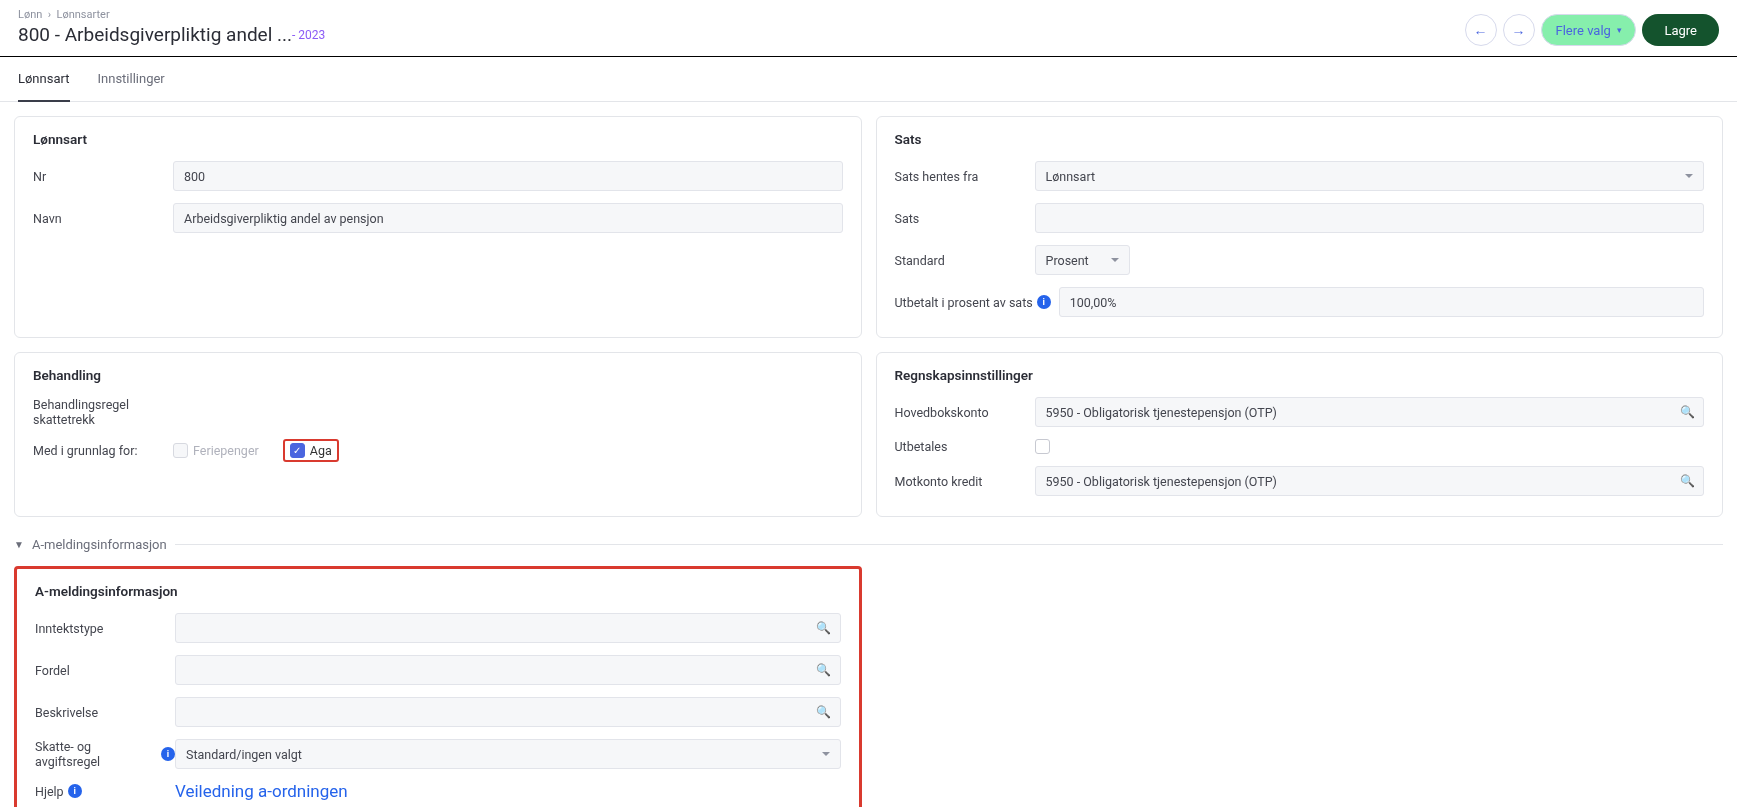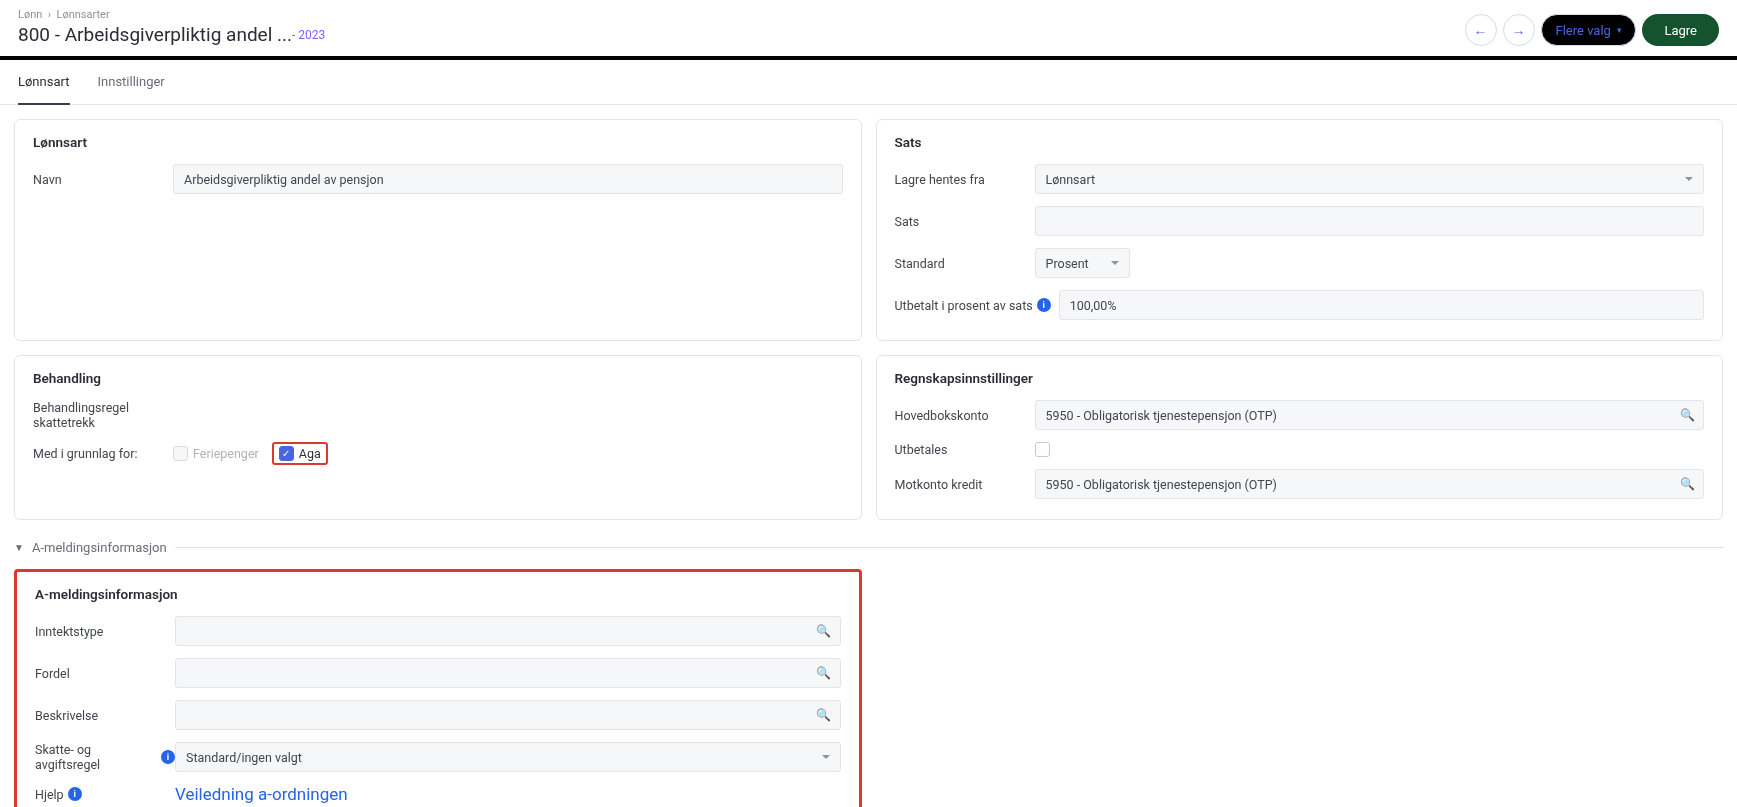"Lønn › Lønnsarter" .header { border-bottom: 4px solid #000000 -> 1px solid #000000 }
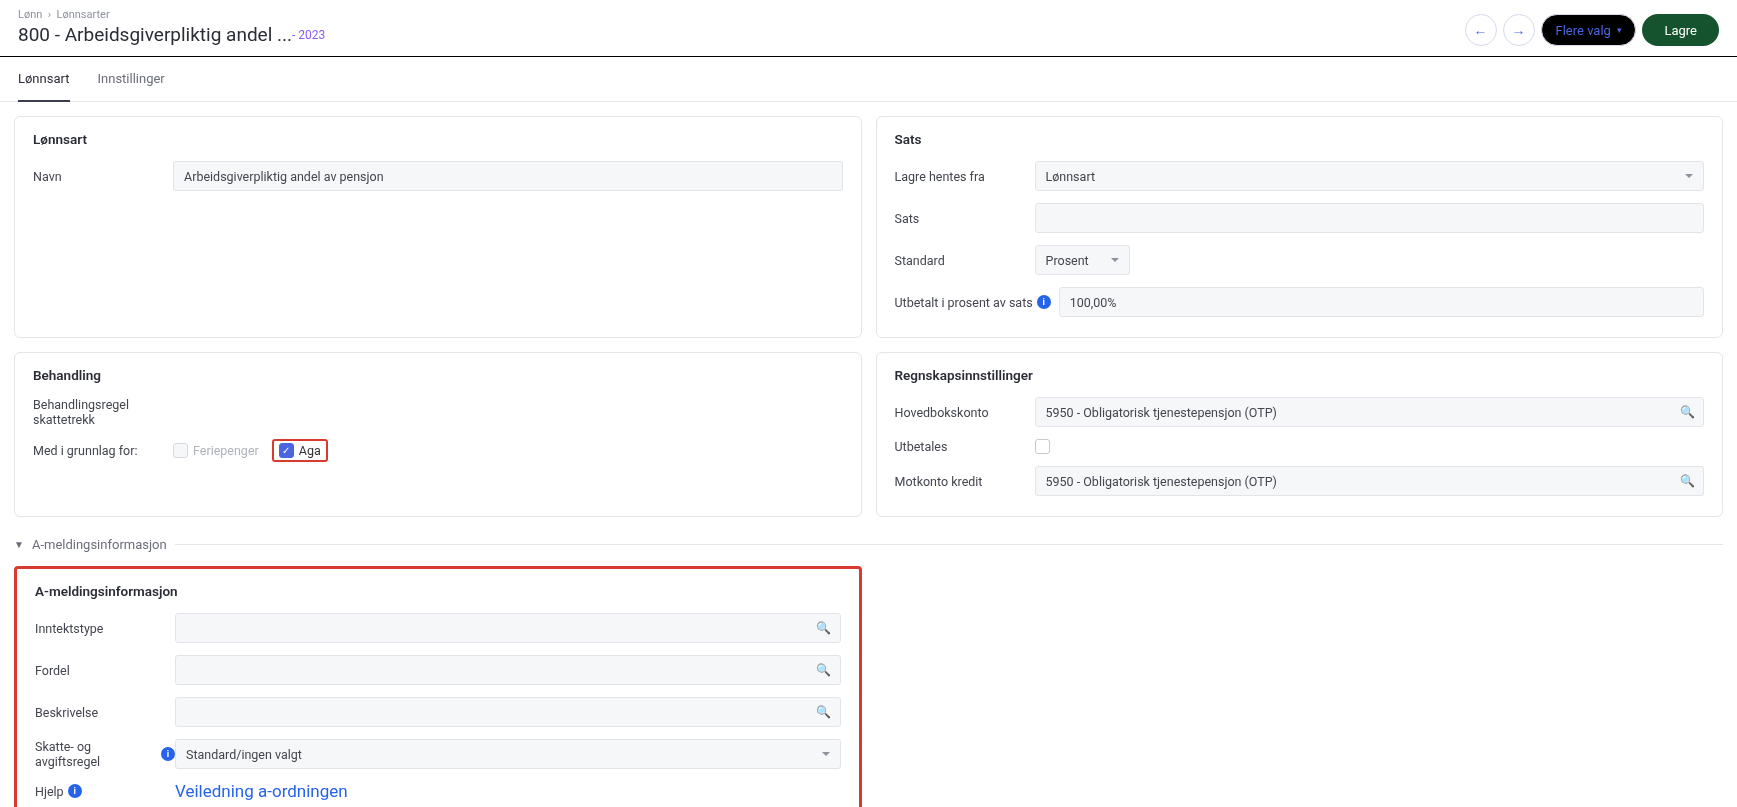"Flere valg" .pill-btn { background: #000000 -> #86efac }
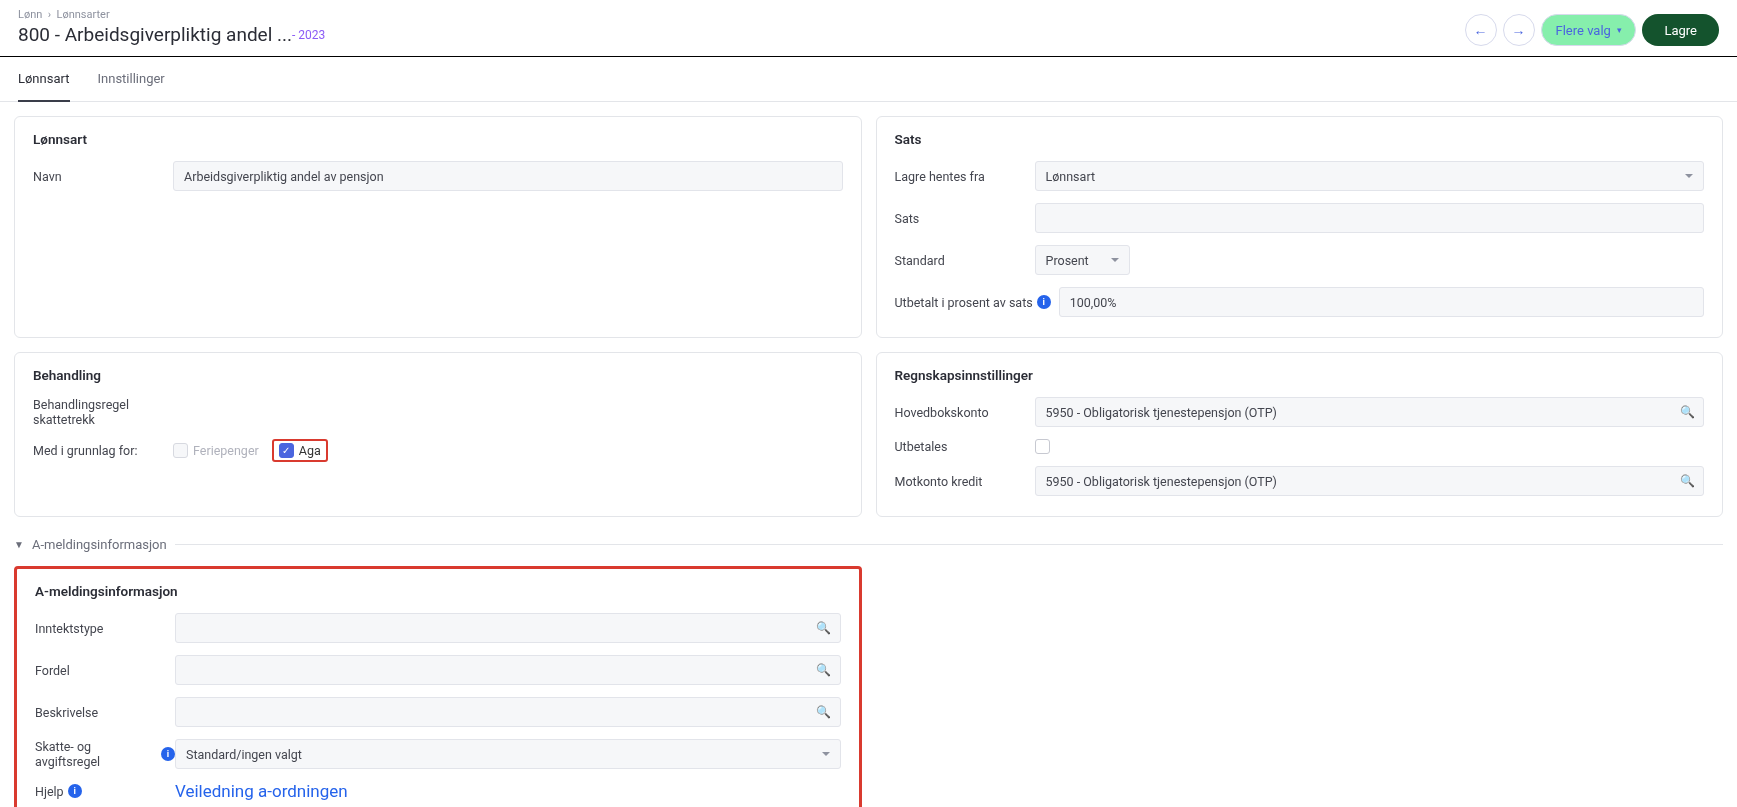"Nr" div.form-row { html: none -> <div> <div>Nr</div> <div> <span>800</span> </div> </div> }
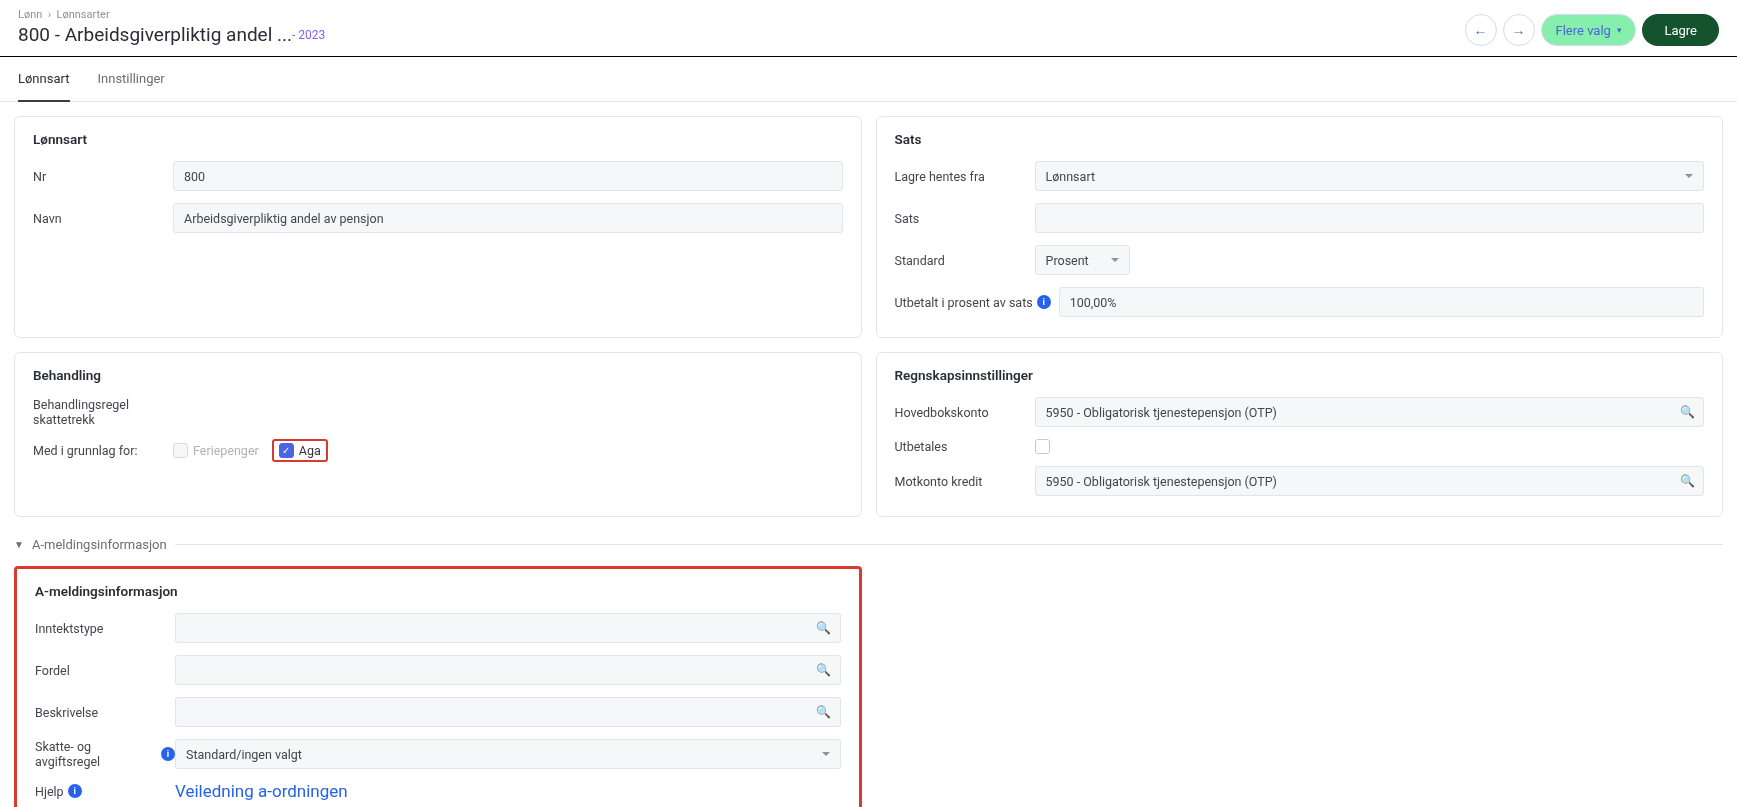"Lagre hentes fra" div.form-label { text: Lagre -> Sats }
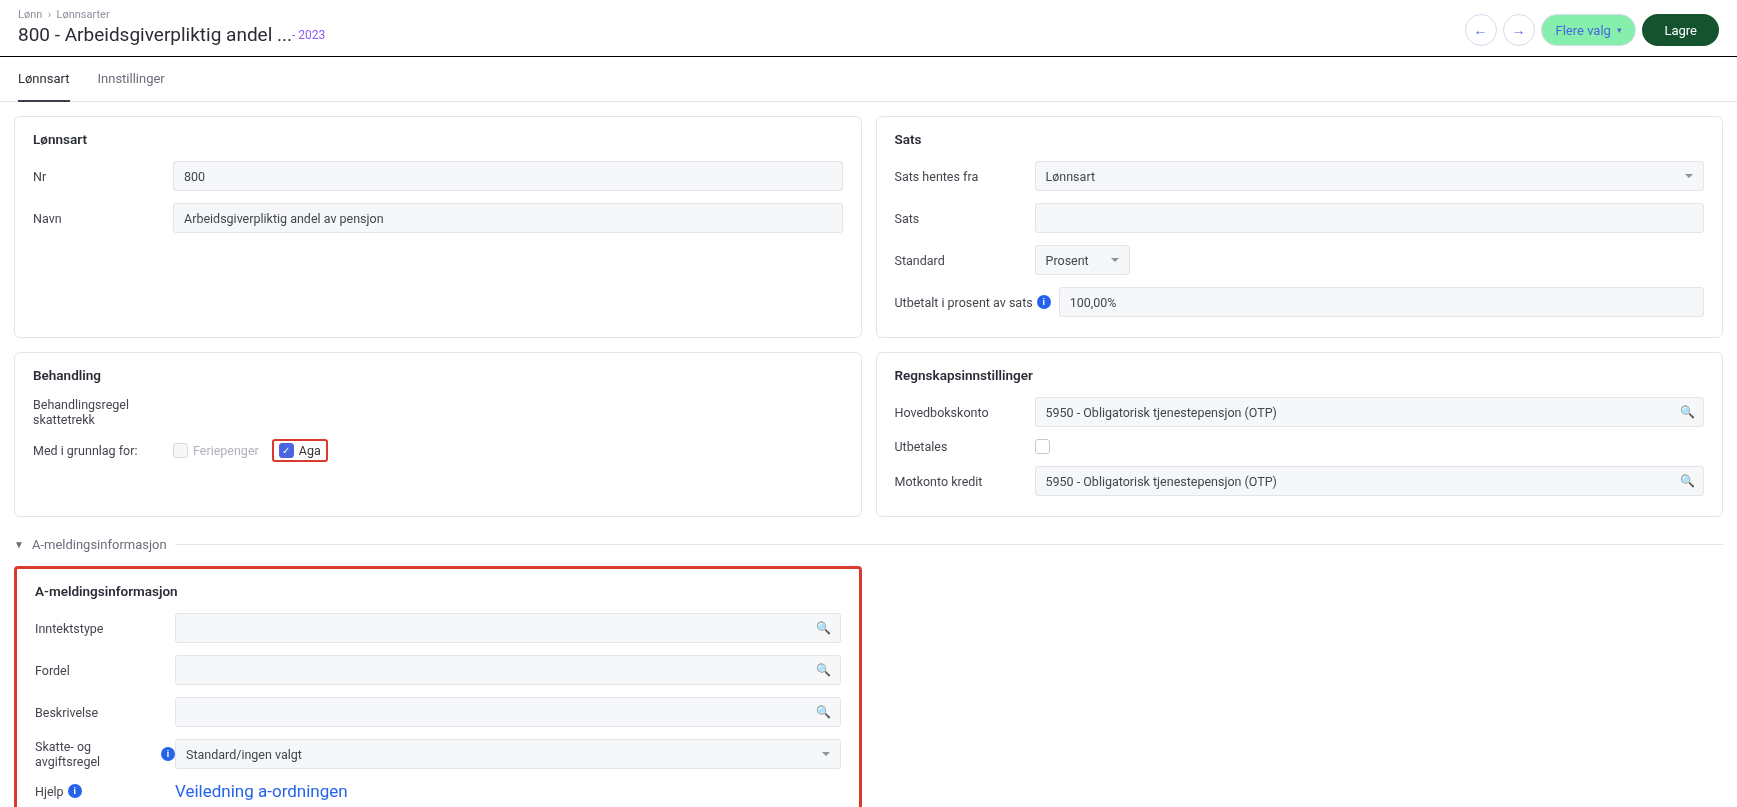"Feriepenger" .checkbox-row { gap: 13px -> 24px }
